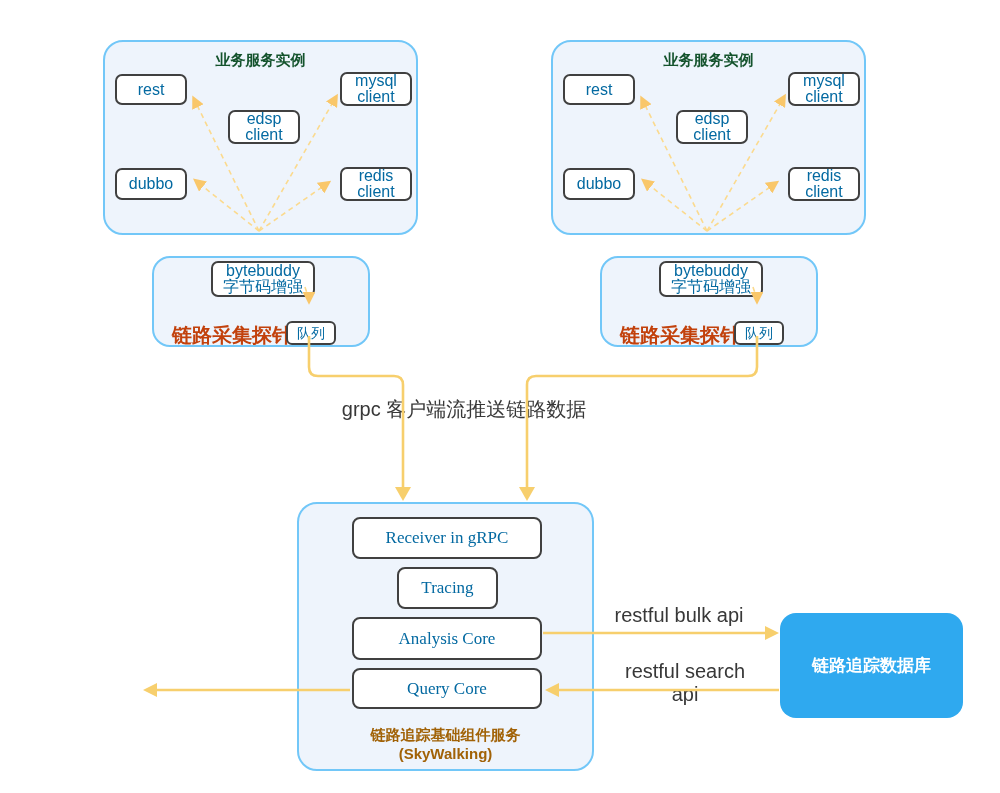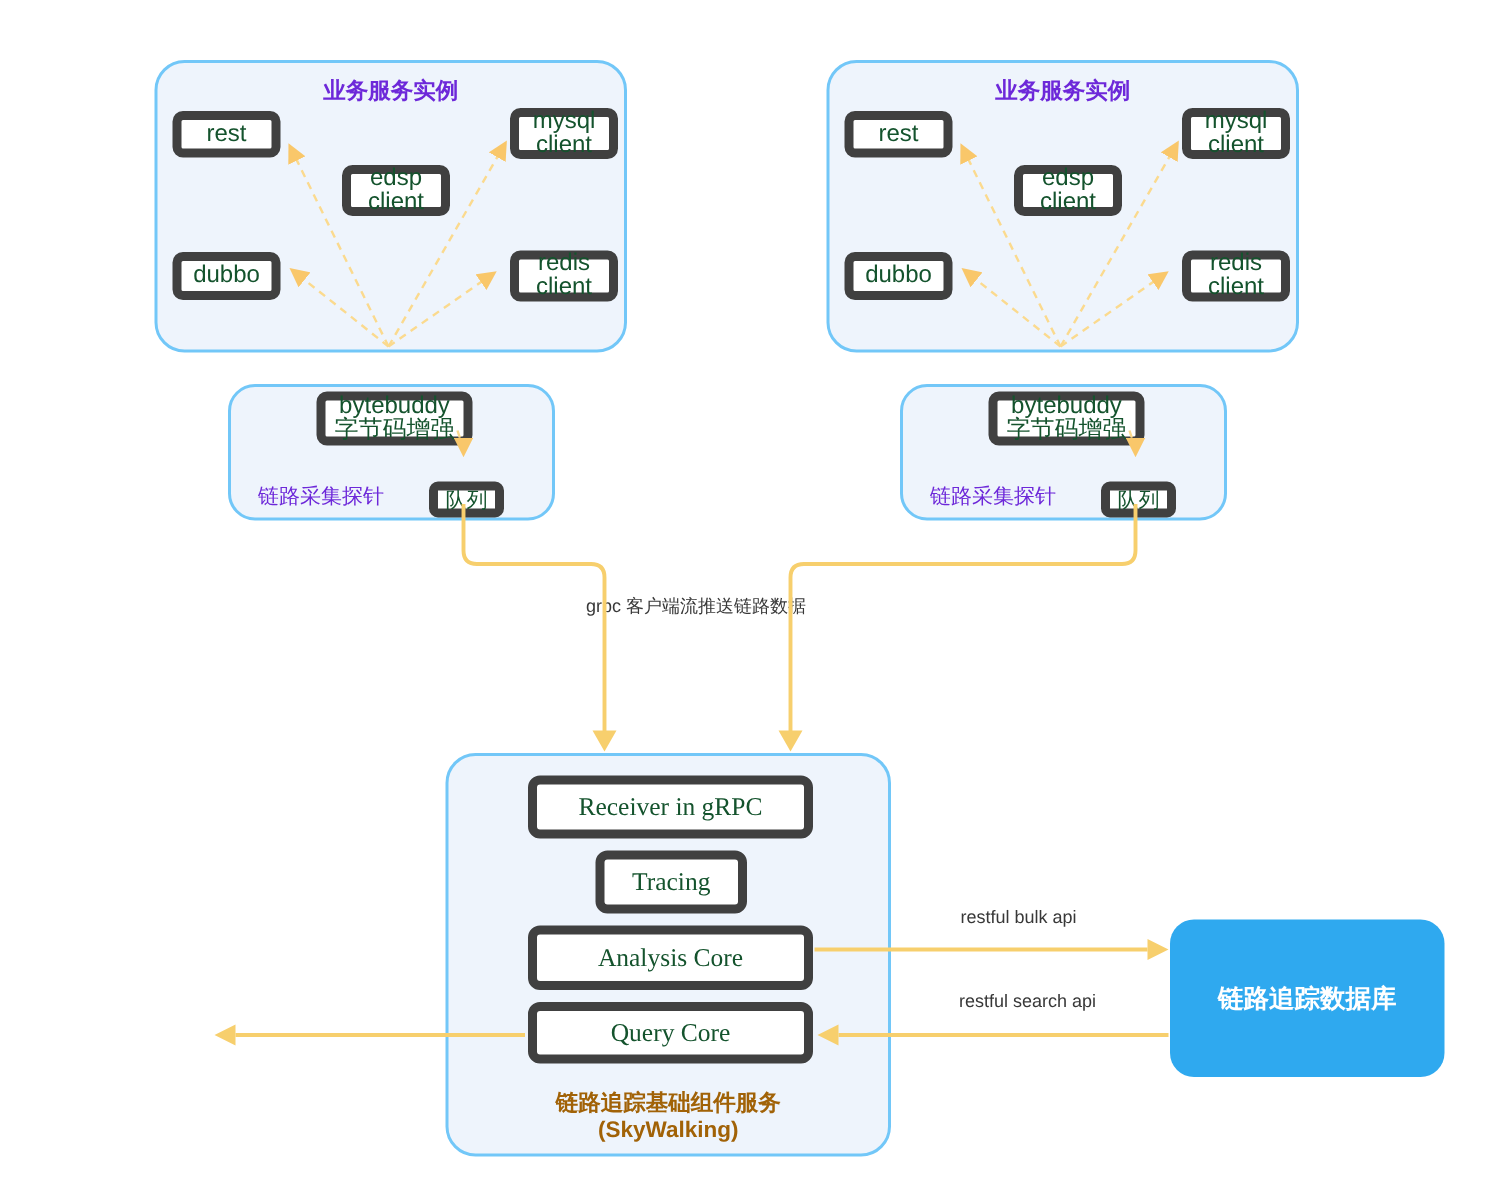"业务服务实例" .group-title { color: #6d28d9 -> #14532d }
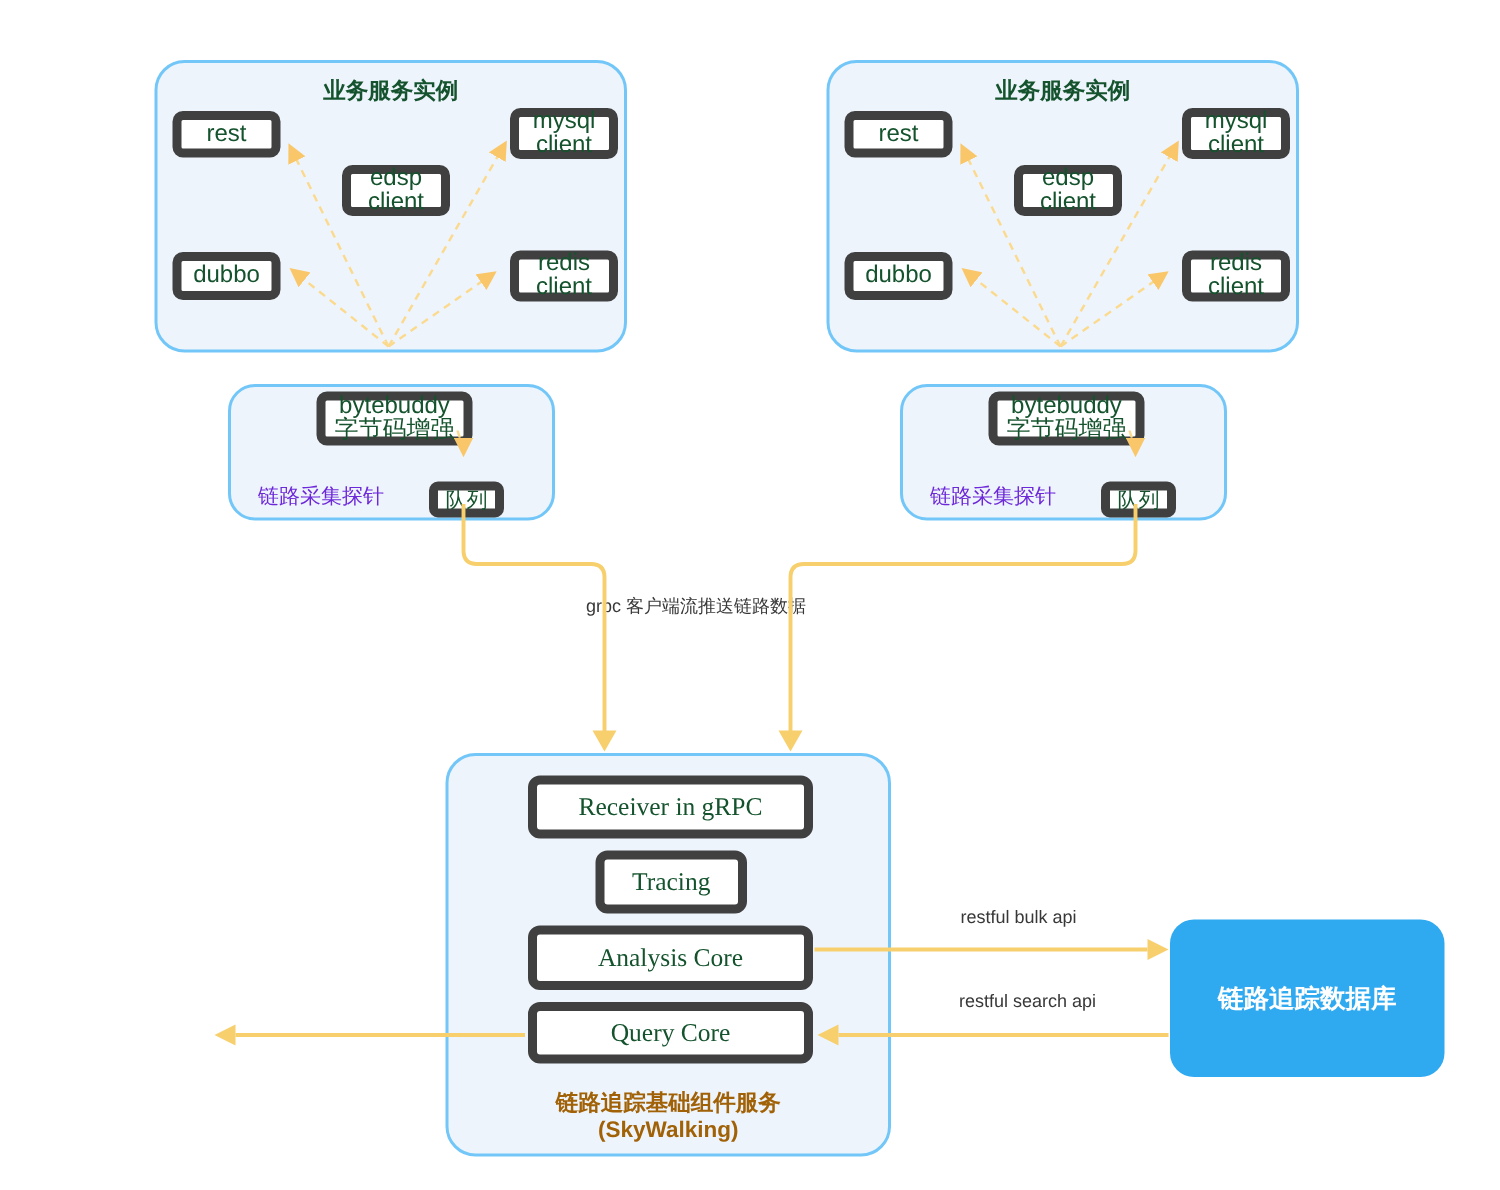"rest" .node { border: 6px solid #404040 -> 2px solid #404040; color: #14532d -> #0369a1 }
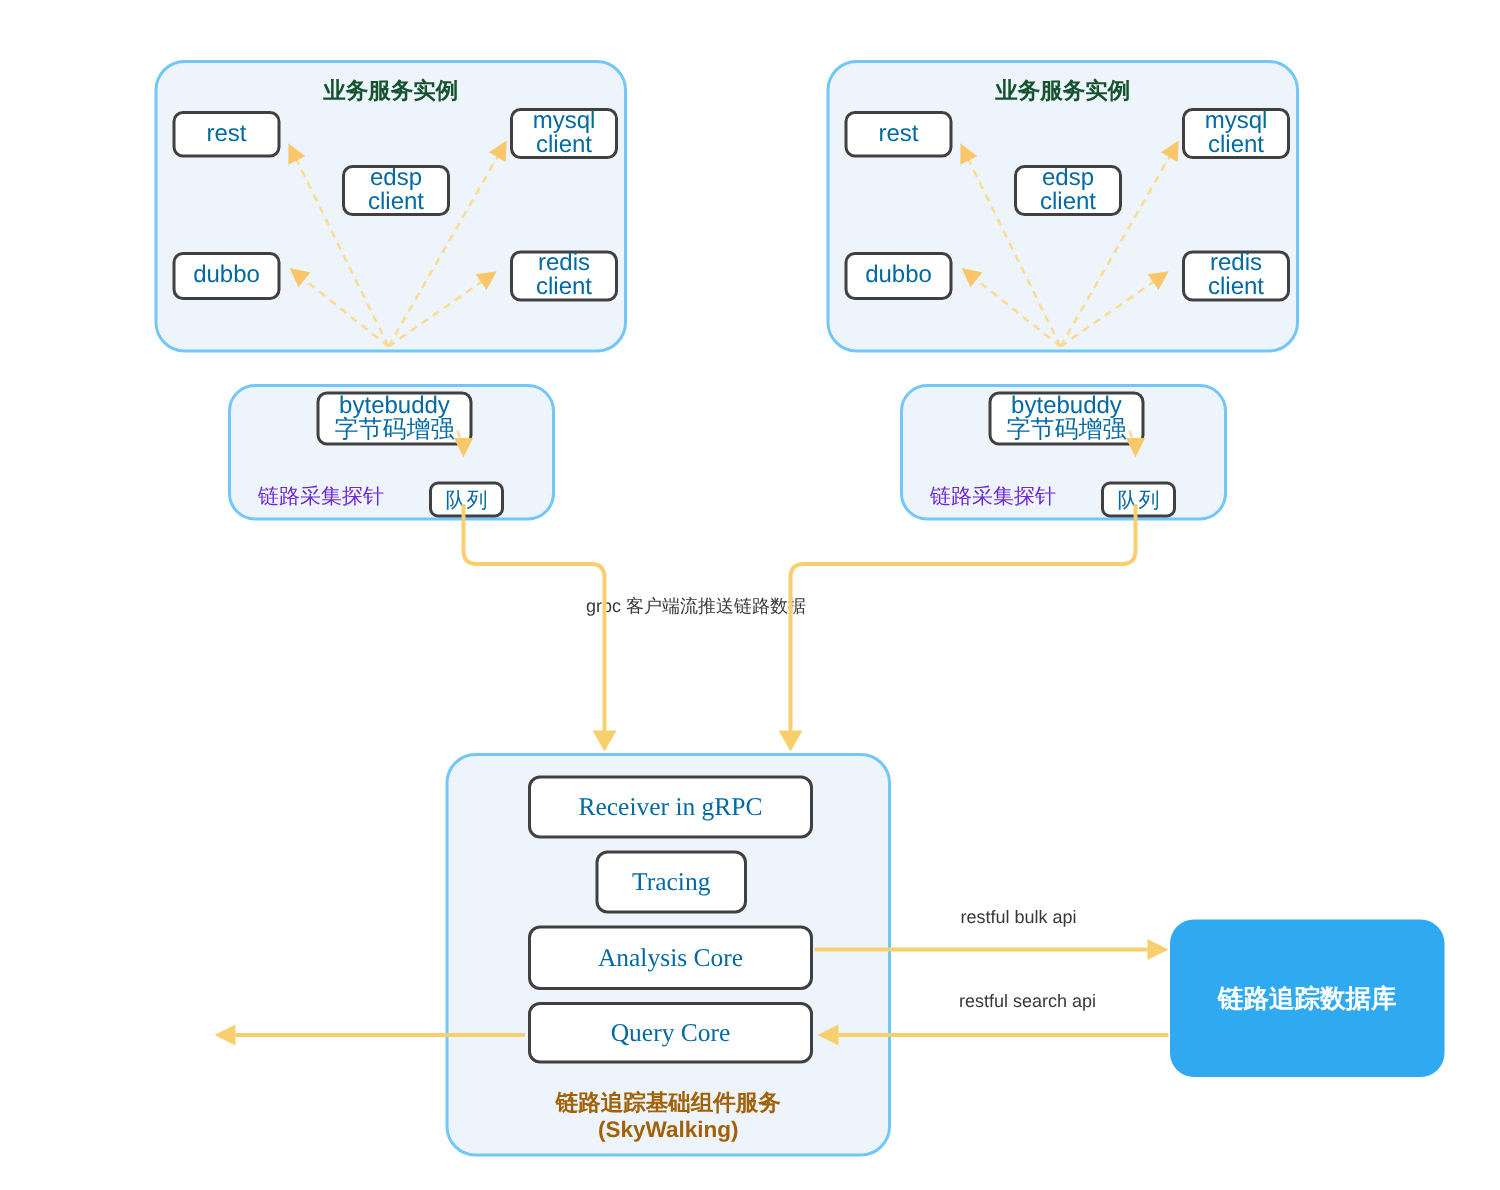"链路采集探针" .probe-label { color: #6d28d9 -> #c2410c; font-size: 14px -> 20px; font-weight: 400 -> 700 }
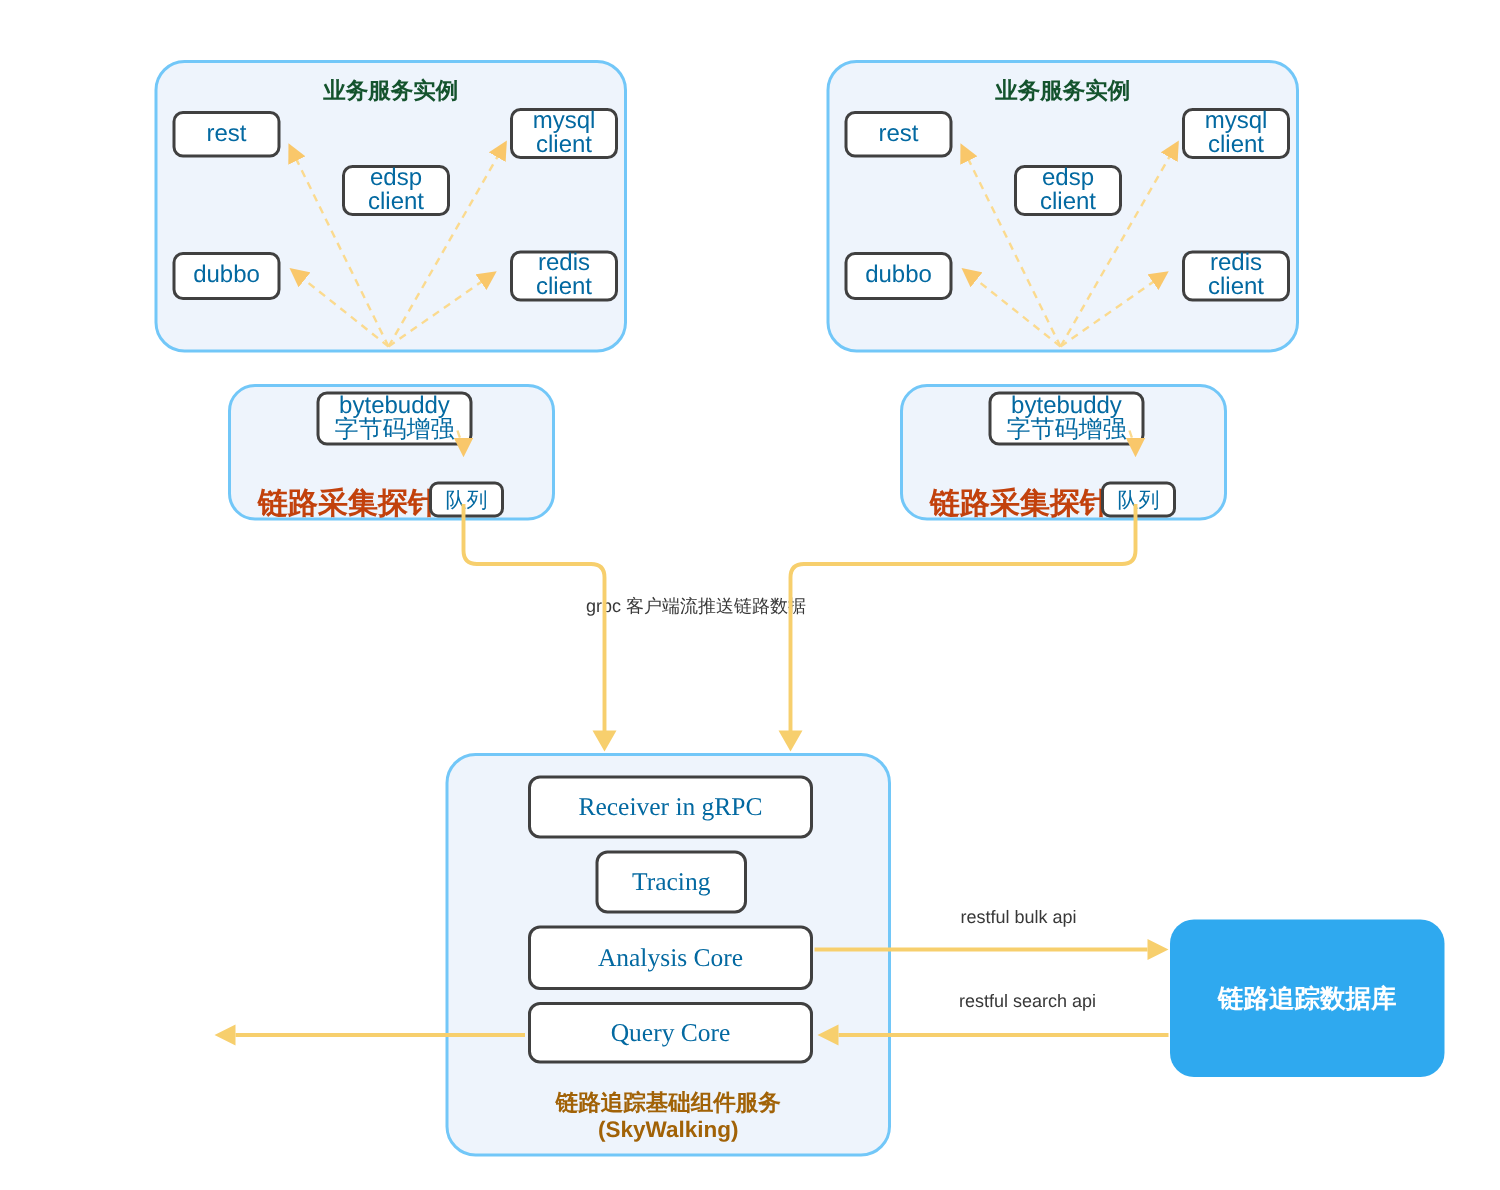"grpc 客户端流推送链路数据" .flow-label { font-size: 12px -> 20px }
